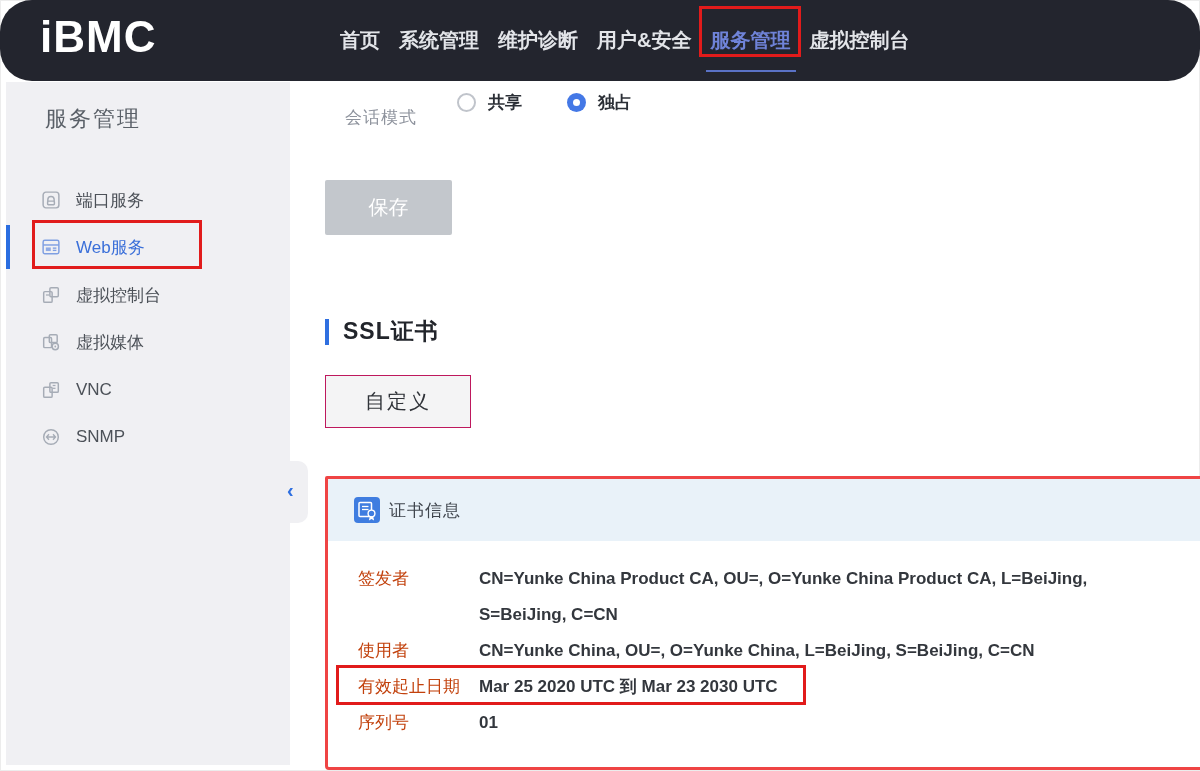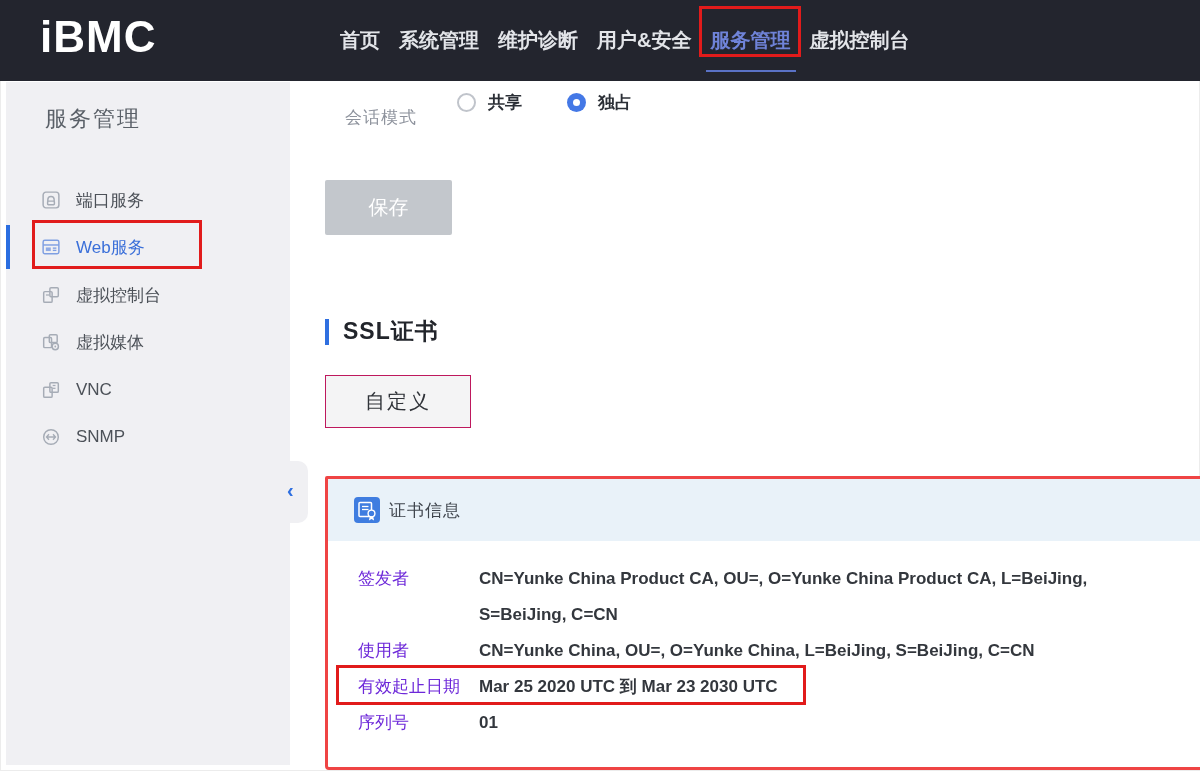"iBMC" .top-header { border-radius: none -> 32px }
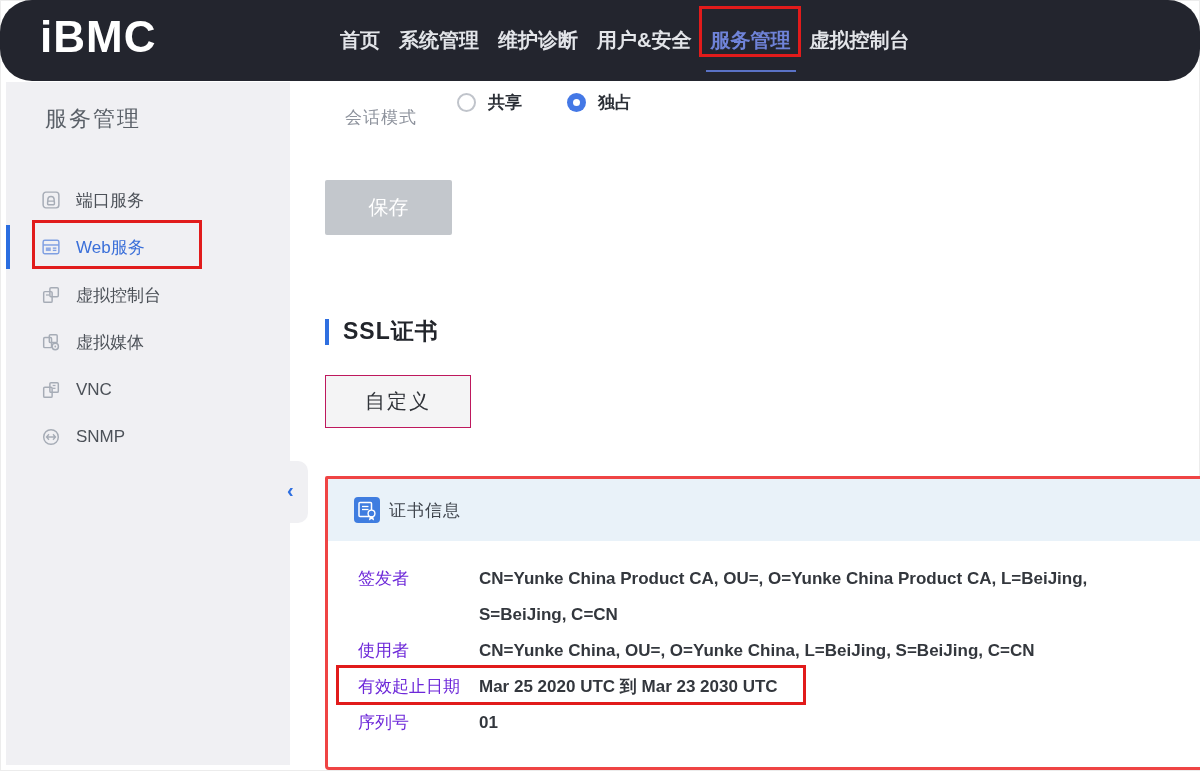"签发者" .cert-row .flabel { color: #6d28d9 -> #c2410c }
